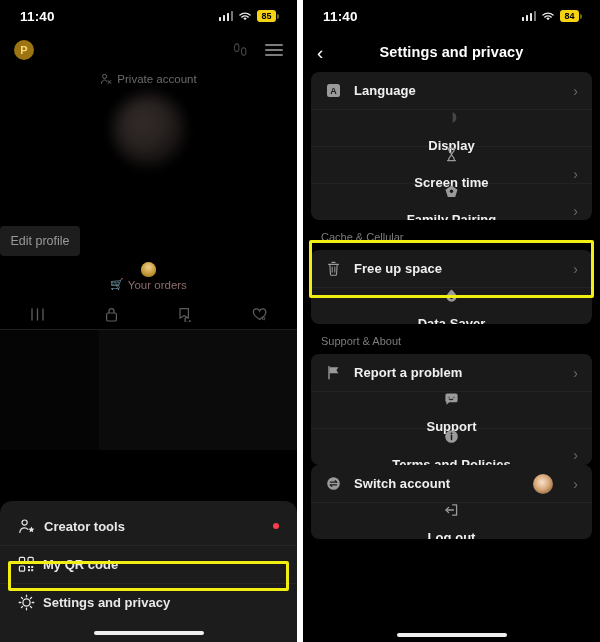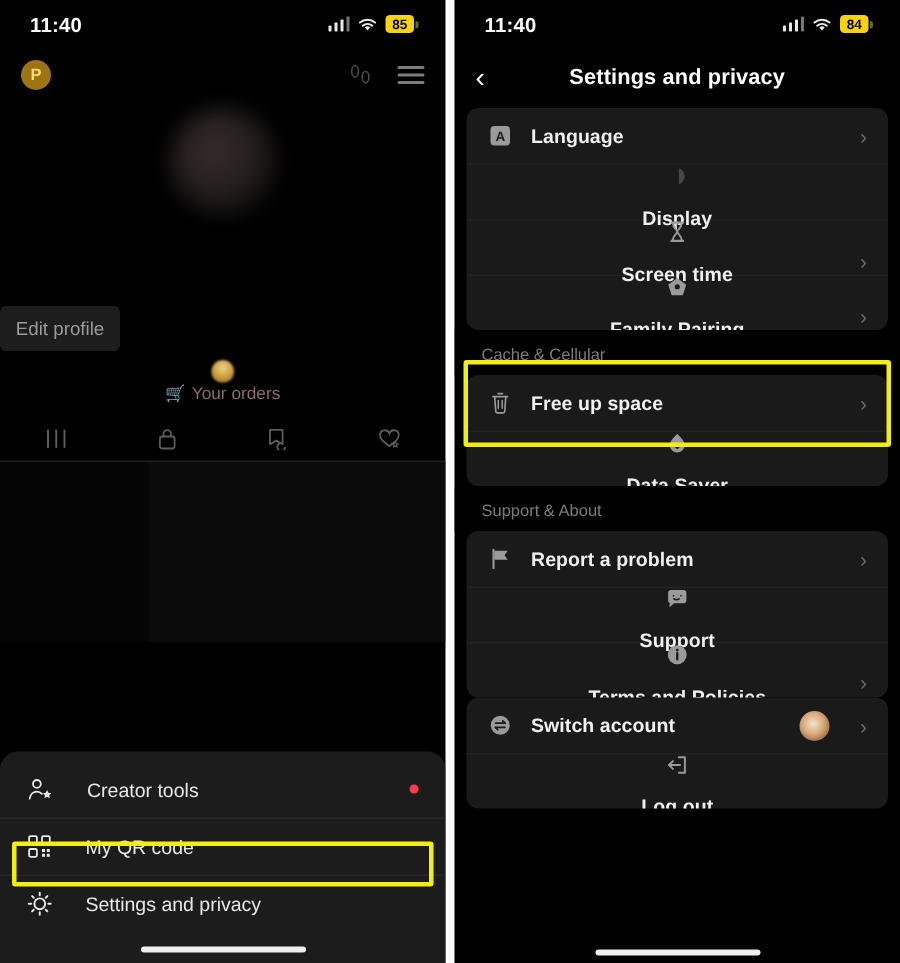"Private account" div.private-row { html: none -> <div> <svg> <circle></circle> <path></path> <path></path> </svg> <span>Private account</span> </div> }
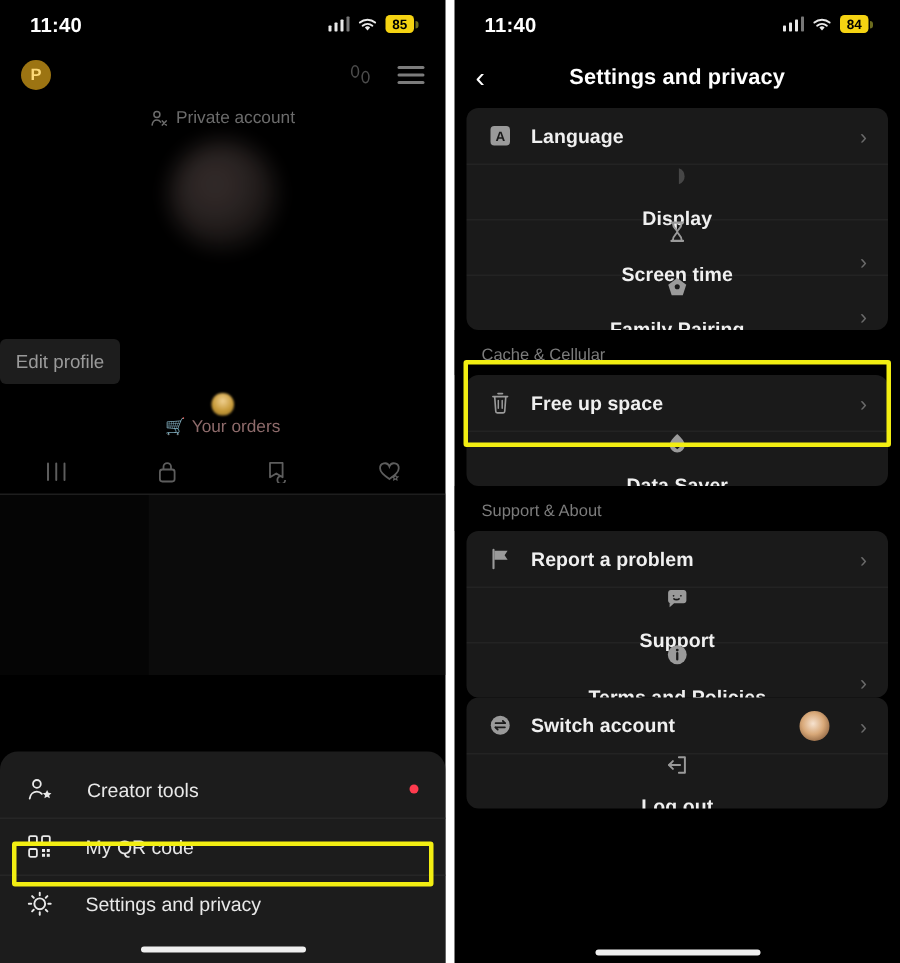"Creator tools" .sheet-item { font-weight: none -> bold; gap: 22px -> 8px }
